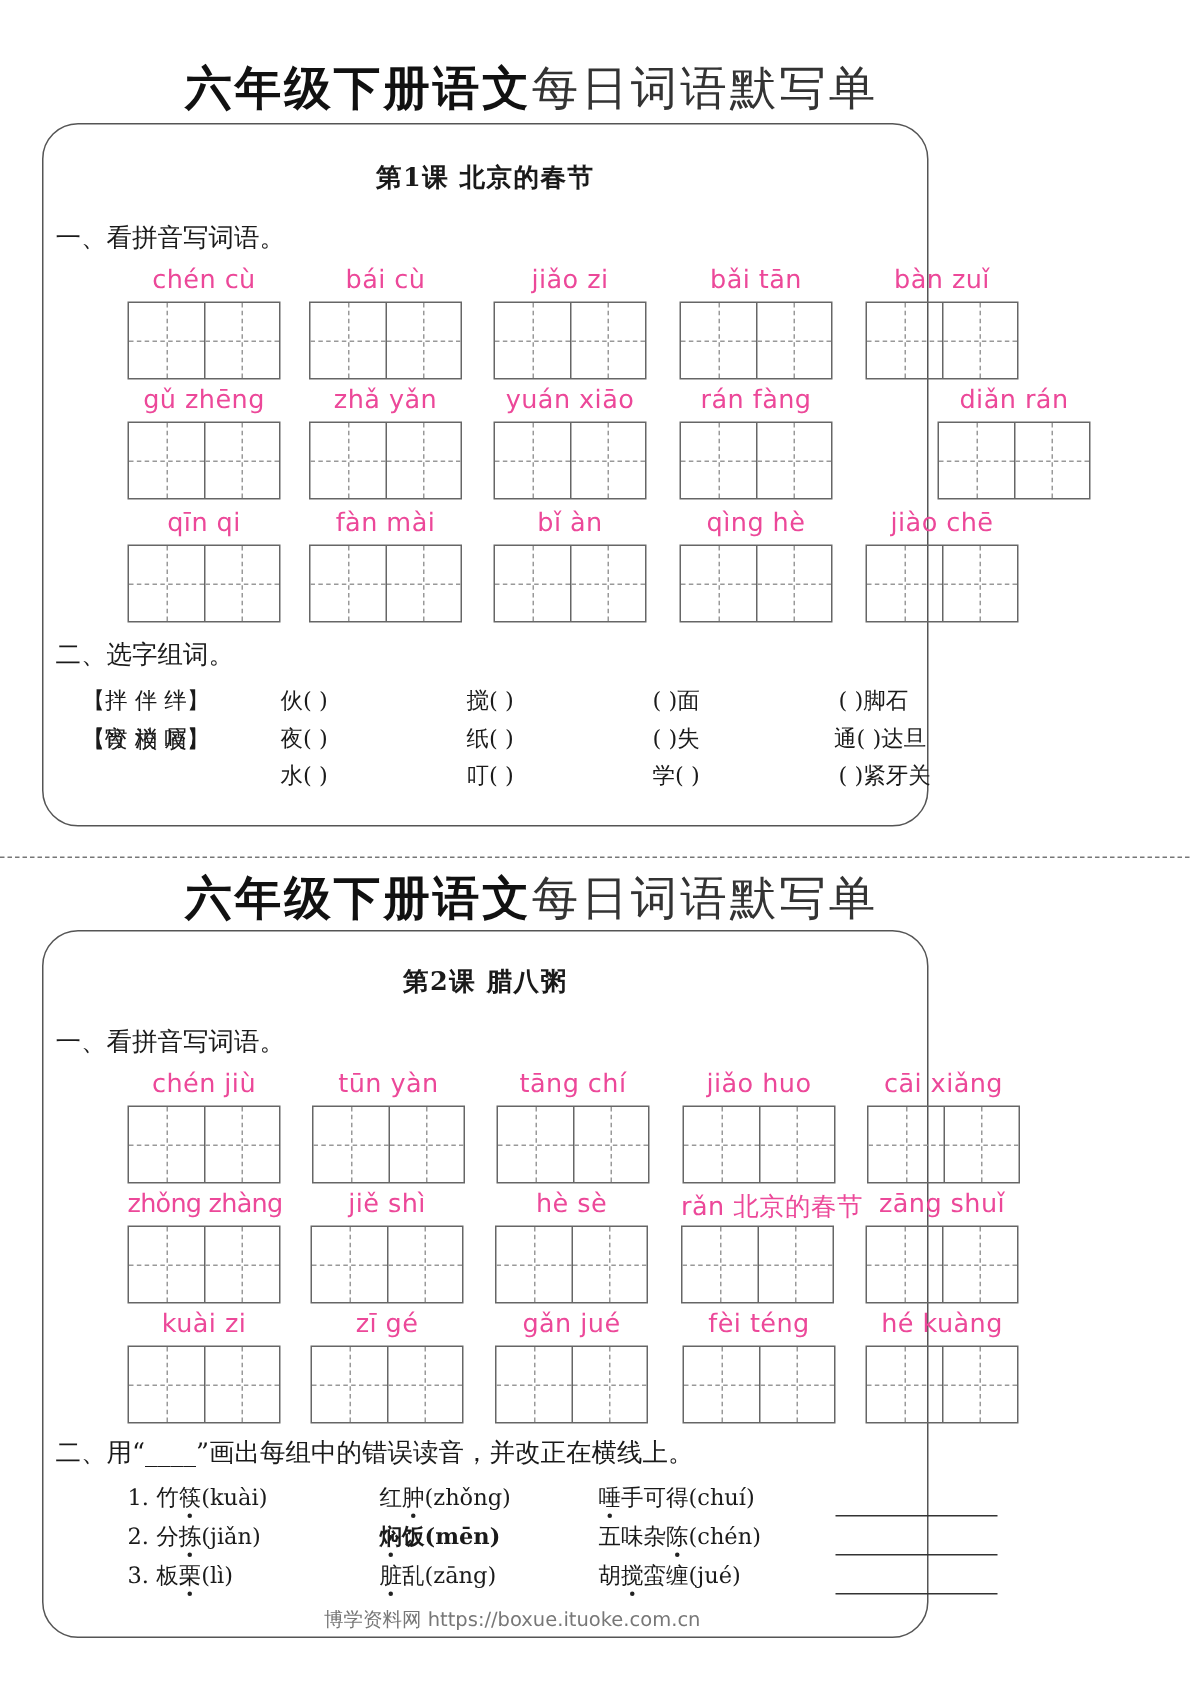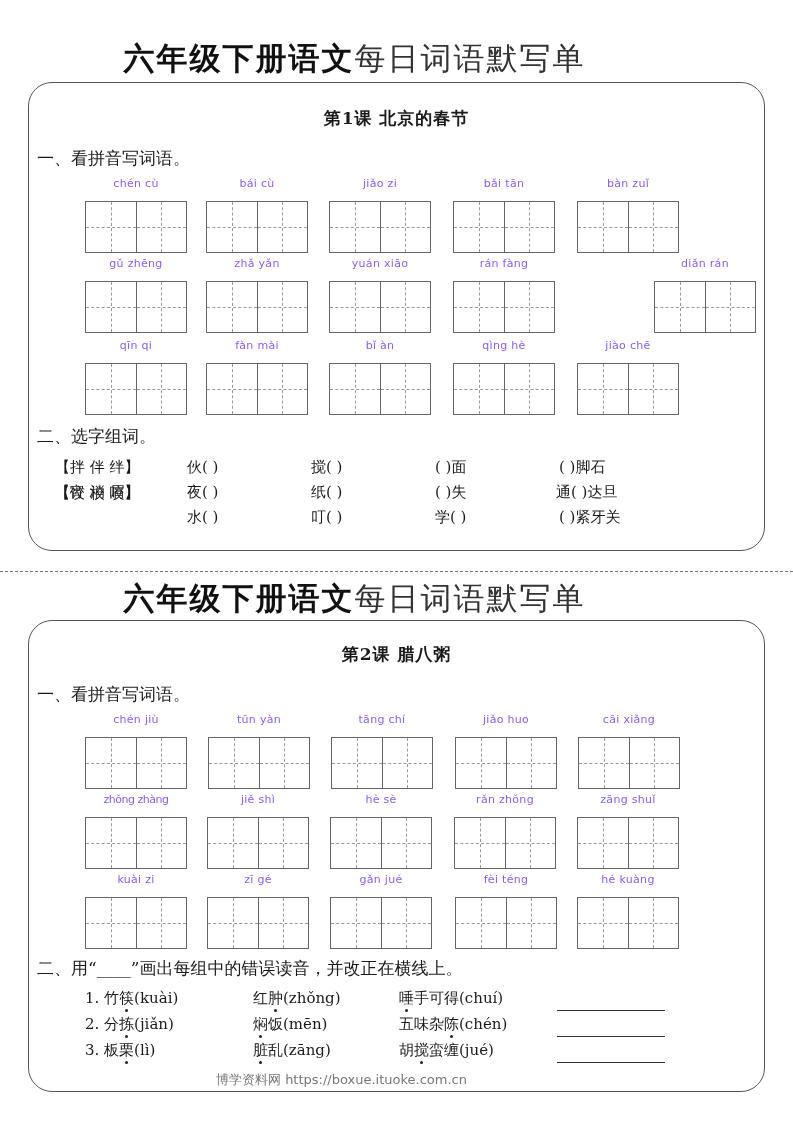"第1课 北京的春节" .card { width: 737px -> 591px }
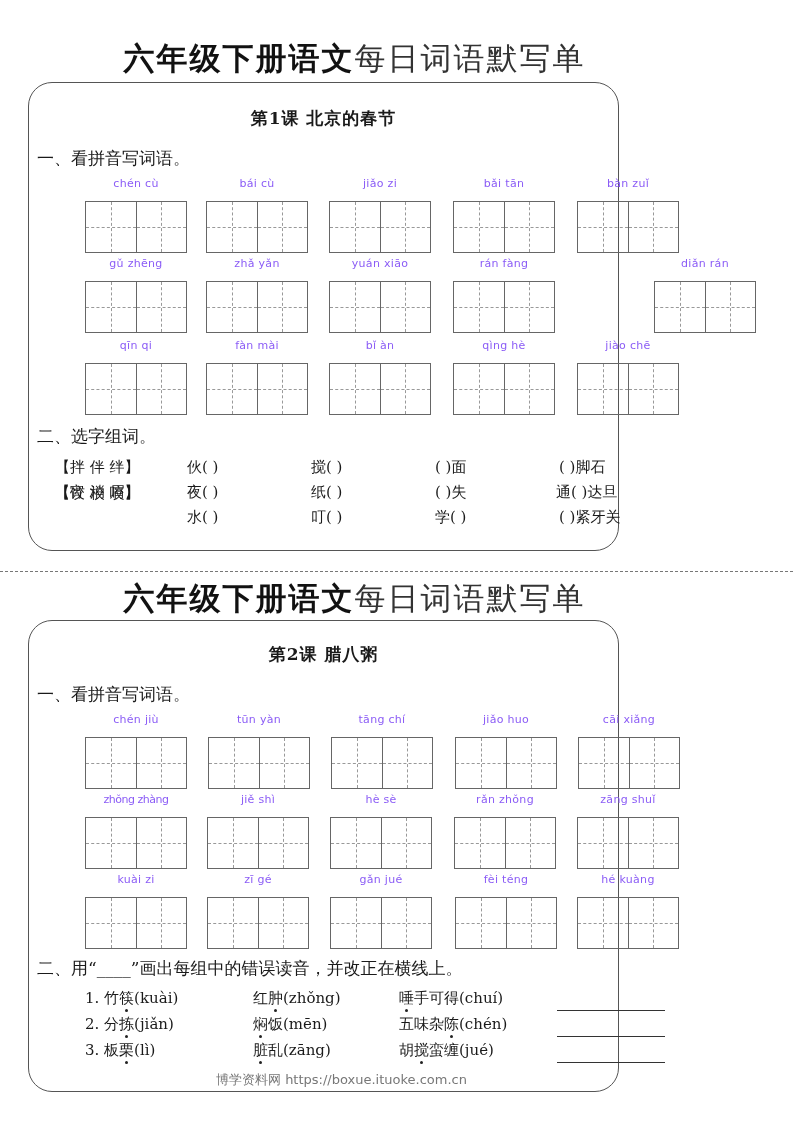"chén cù" .py { color: #8b5cf6 -> #ec4899; font-size: 11px -> 17px }
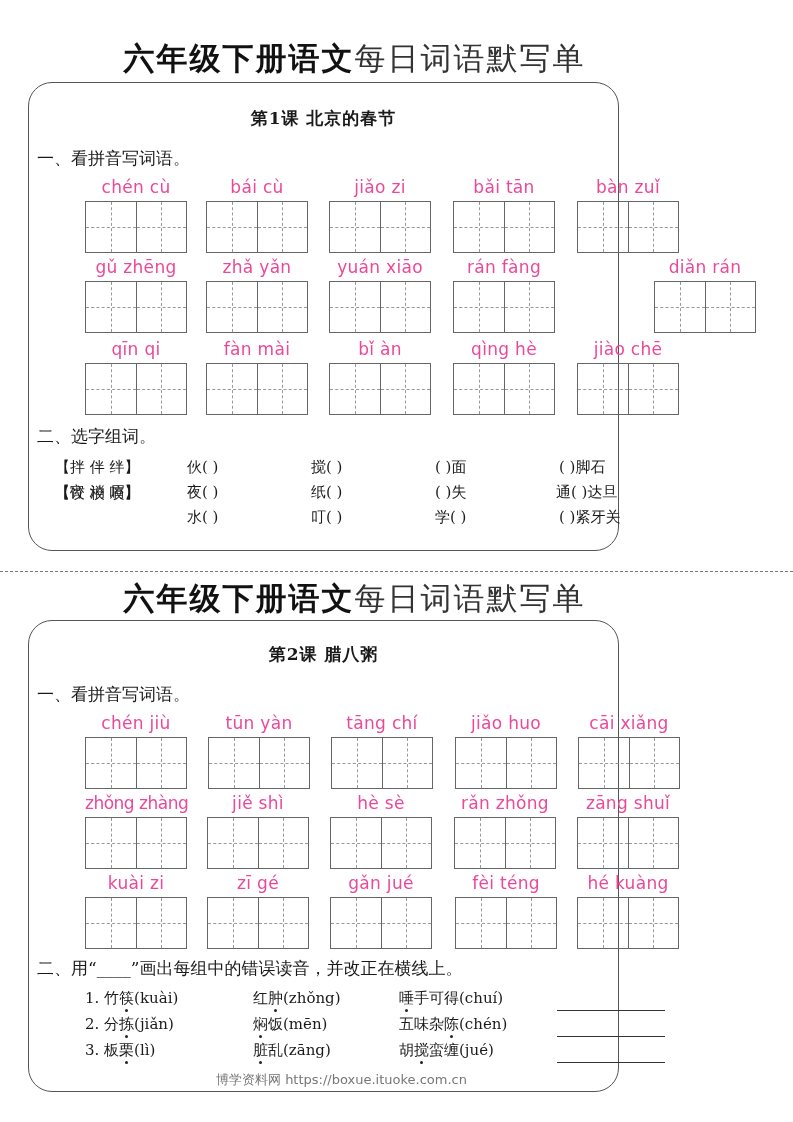"diǎn rán" div.grp { left: 577px -> 548px }
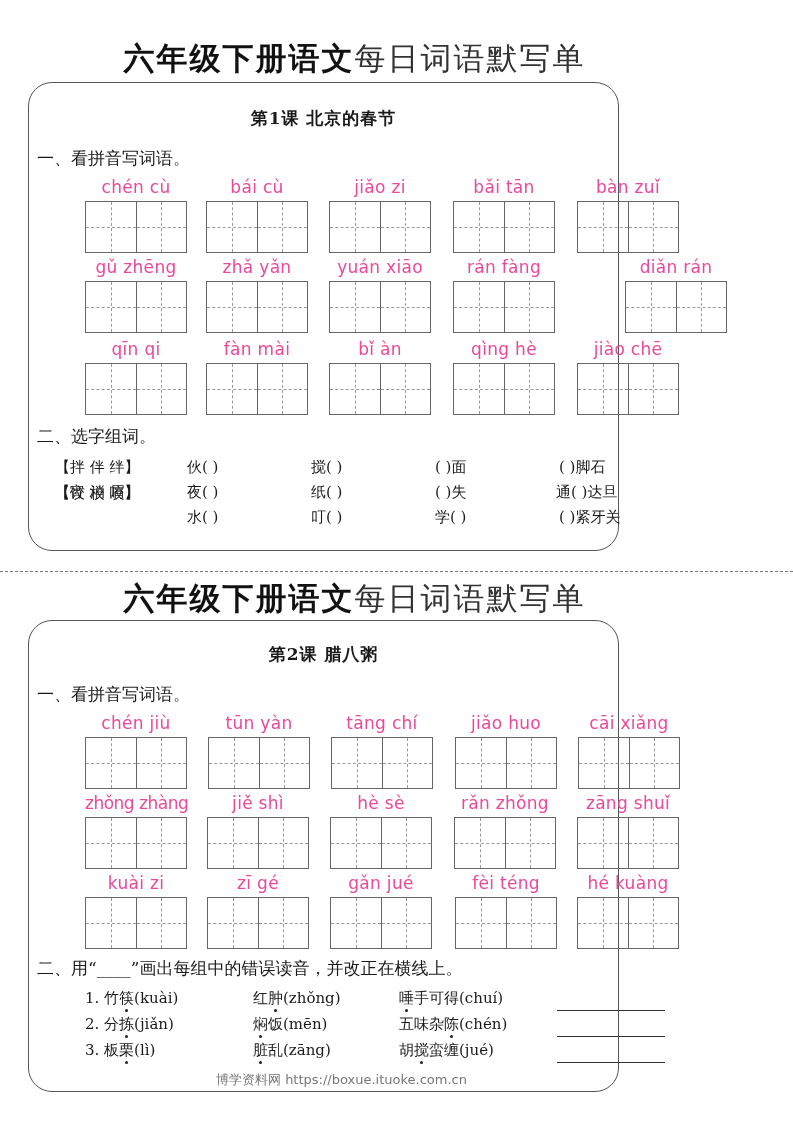"rǎn zhǒng" div.py { text: zhǒng -> 北京的春节 }
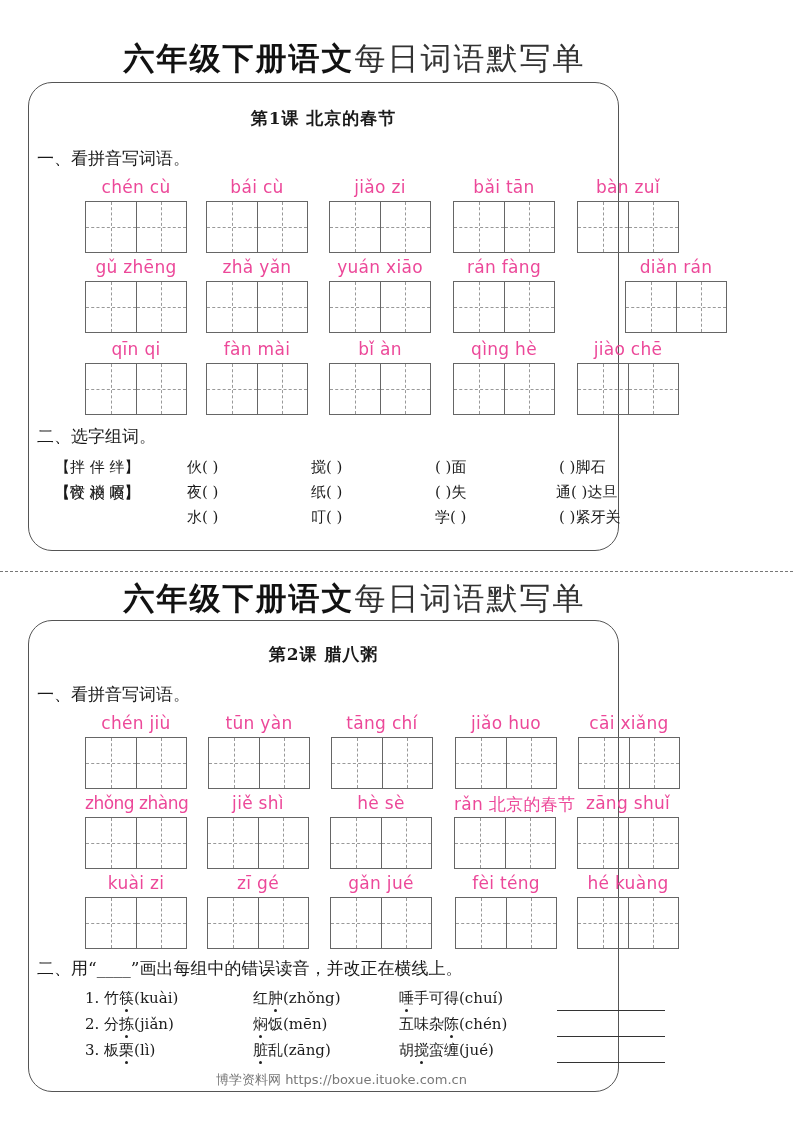"焖饭(mēn)" div.row-text { font-weight: none -> bold }
